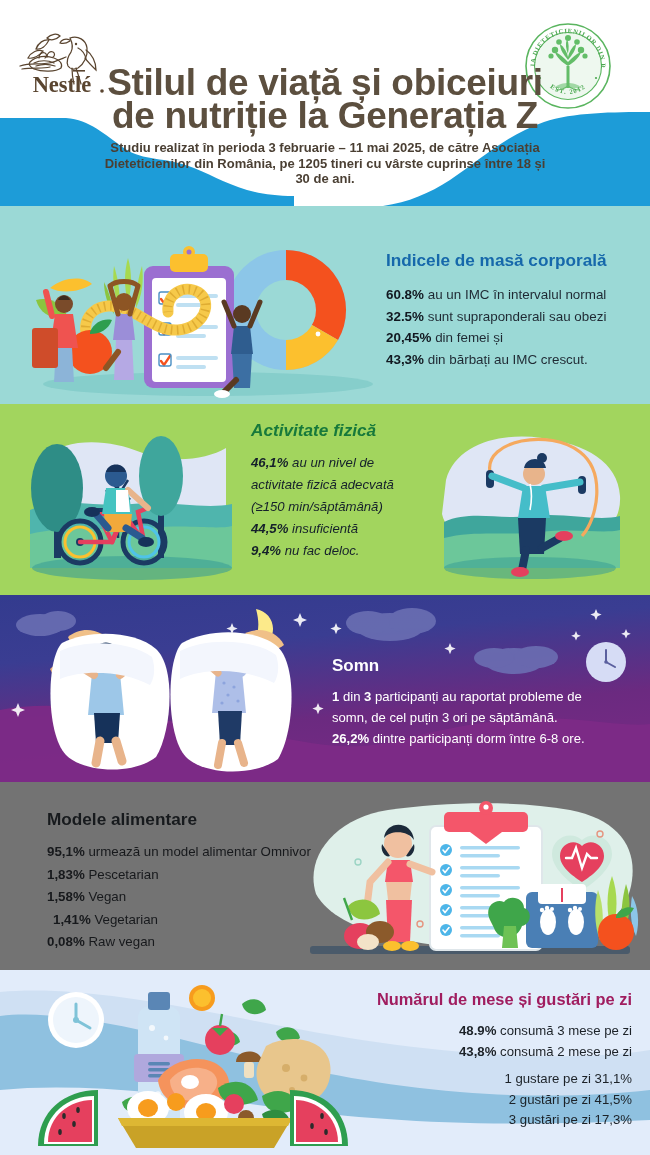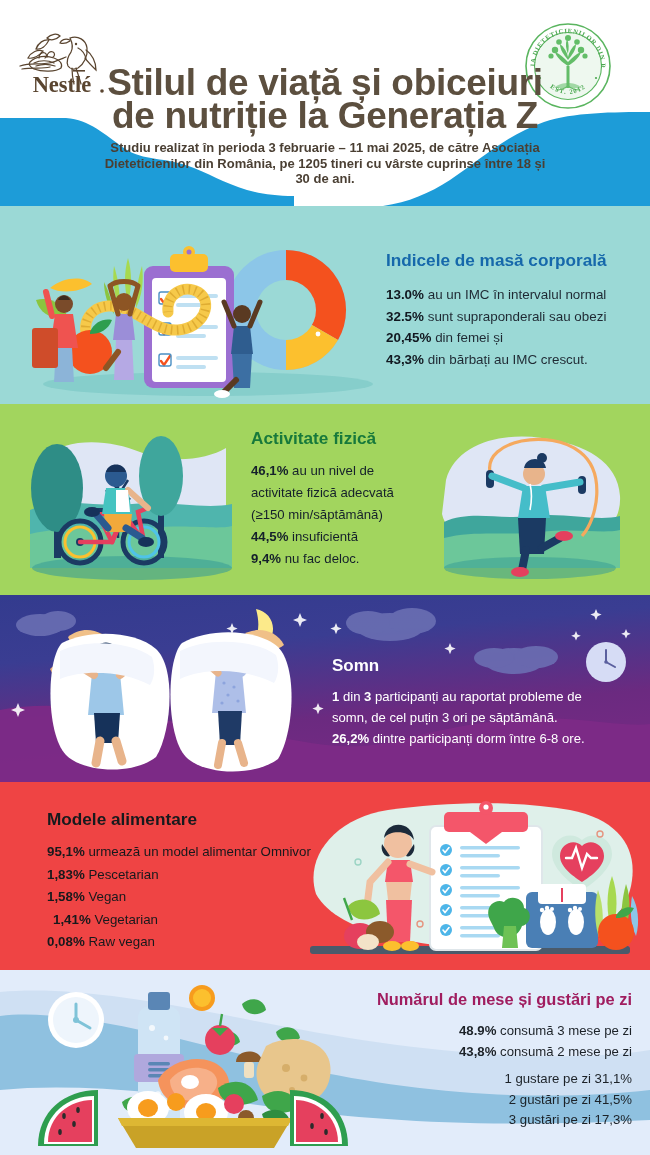"13.0%" b { text: 13.0% -> 60.8% }
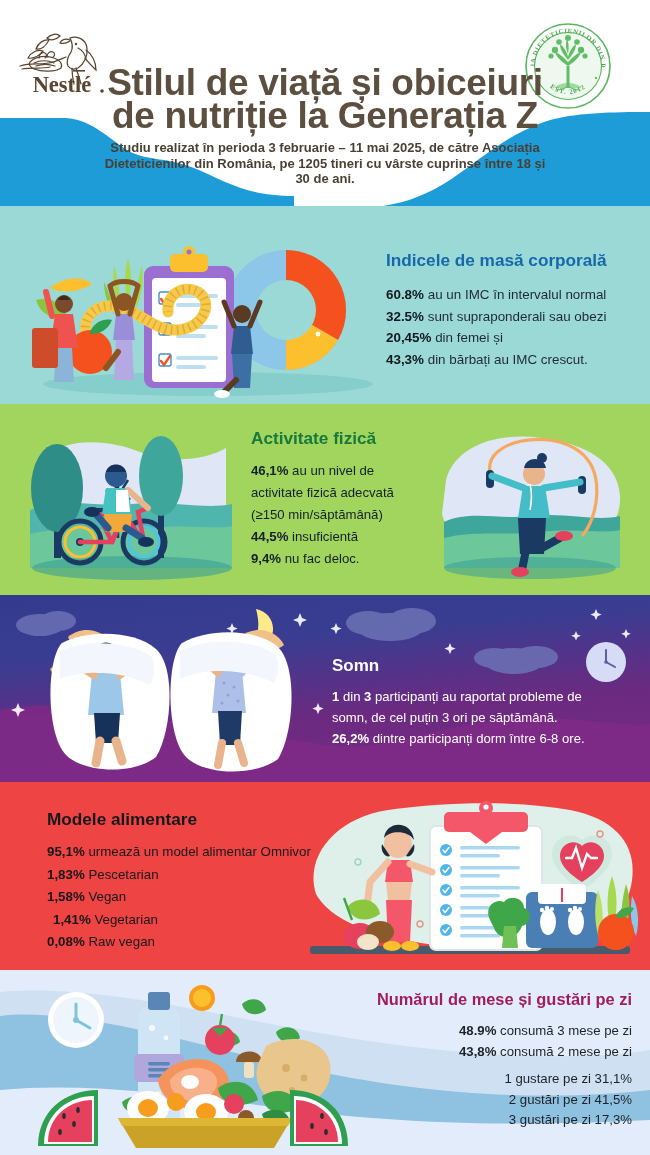"Activitate fizică" #sec-act .txt { font-style: none -> italic; top: 24px -> 16px }
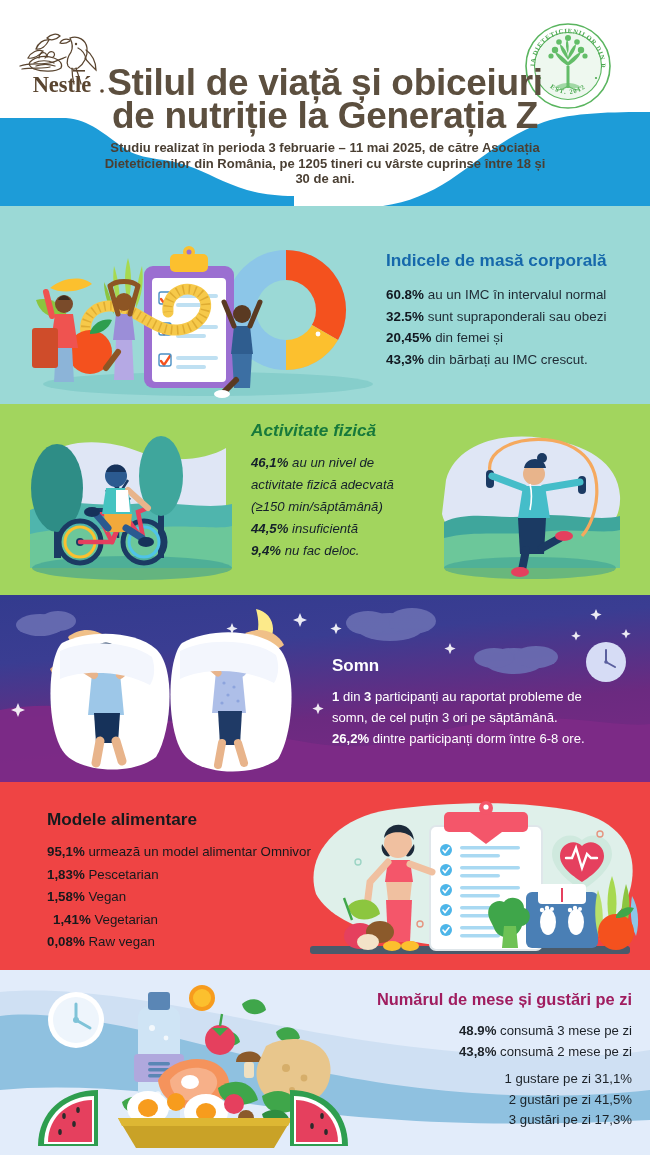"Modele alimentare" #sec-diet { background: #ef4444 -> #737373 }
